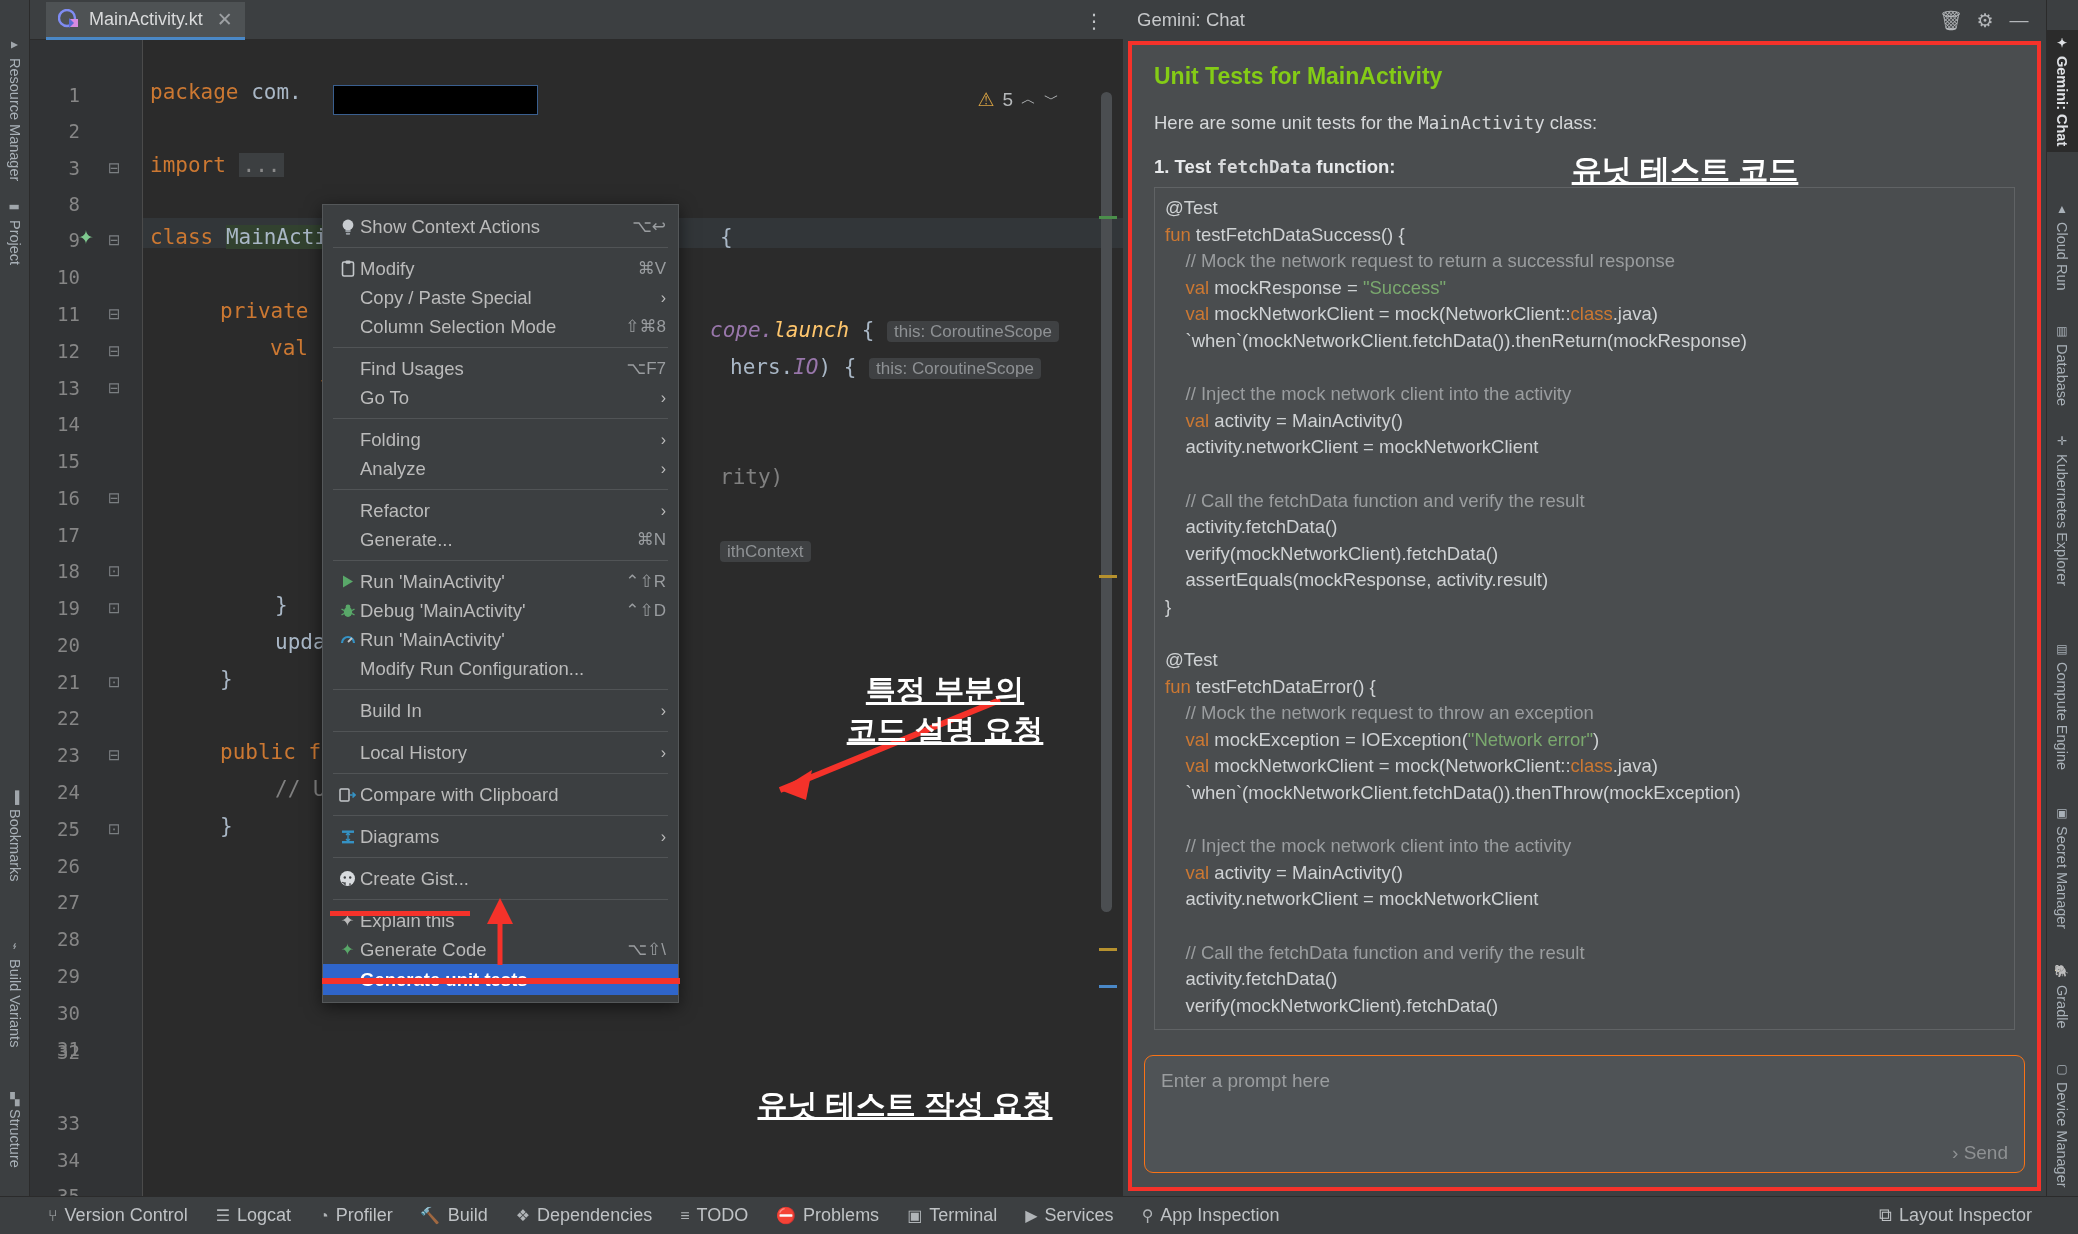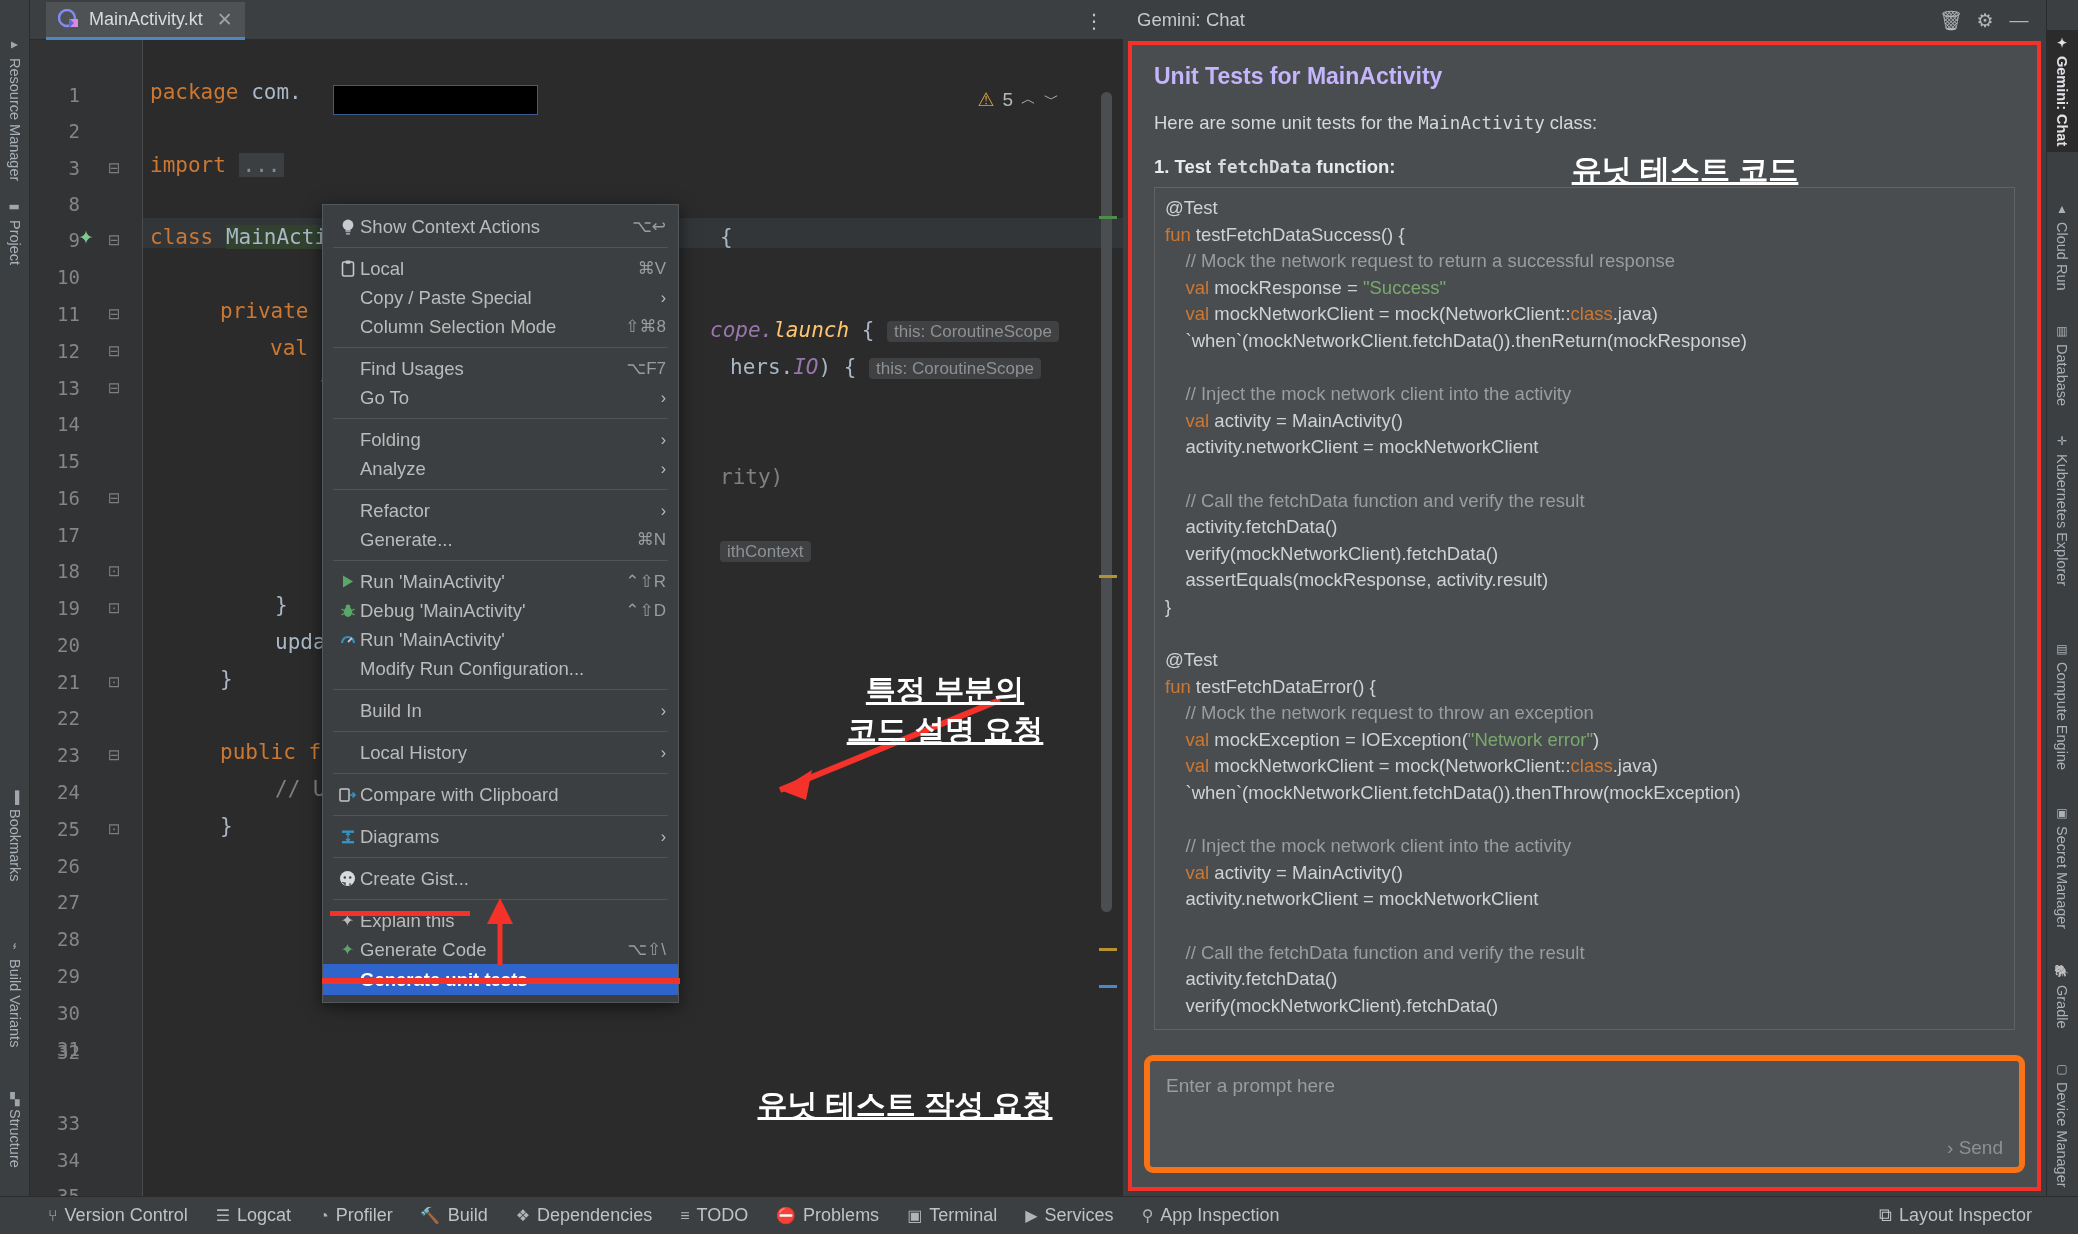"Unit Tests for MainActivity" .gem-h1 { color: #c4b5fd -> #84cc16 }
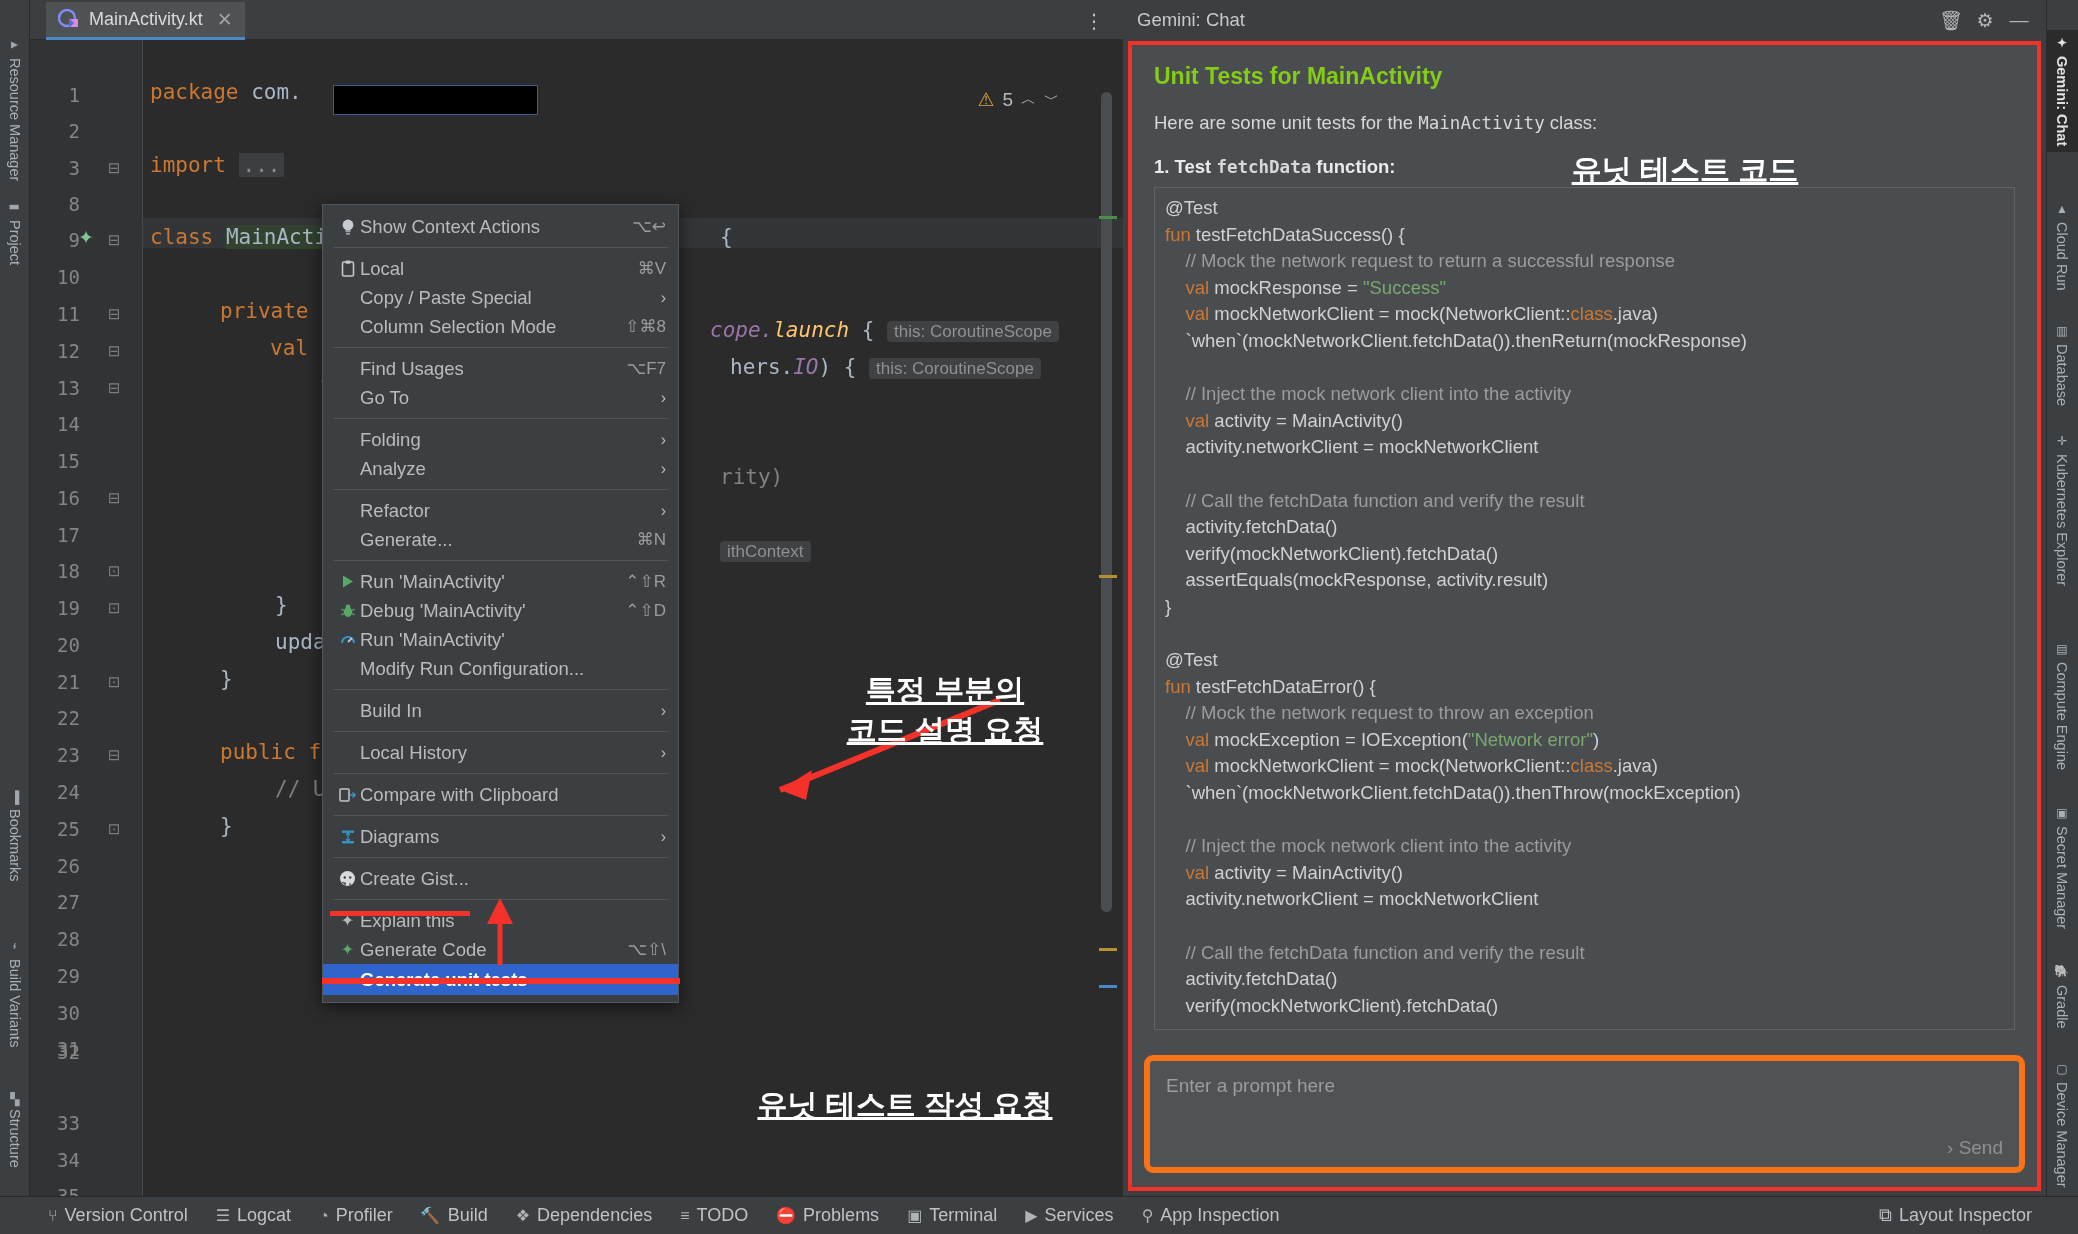"Local" span.mi-label { text: Local -> Modify }
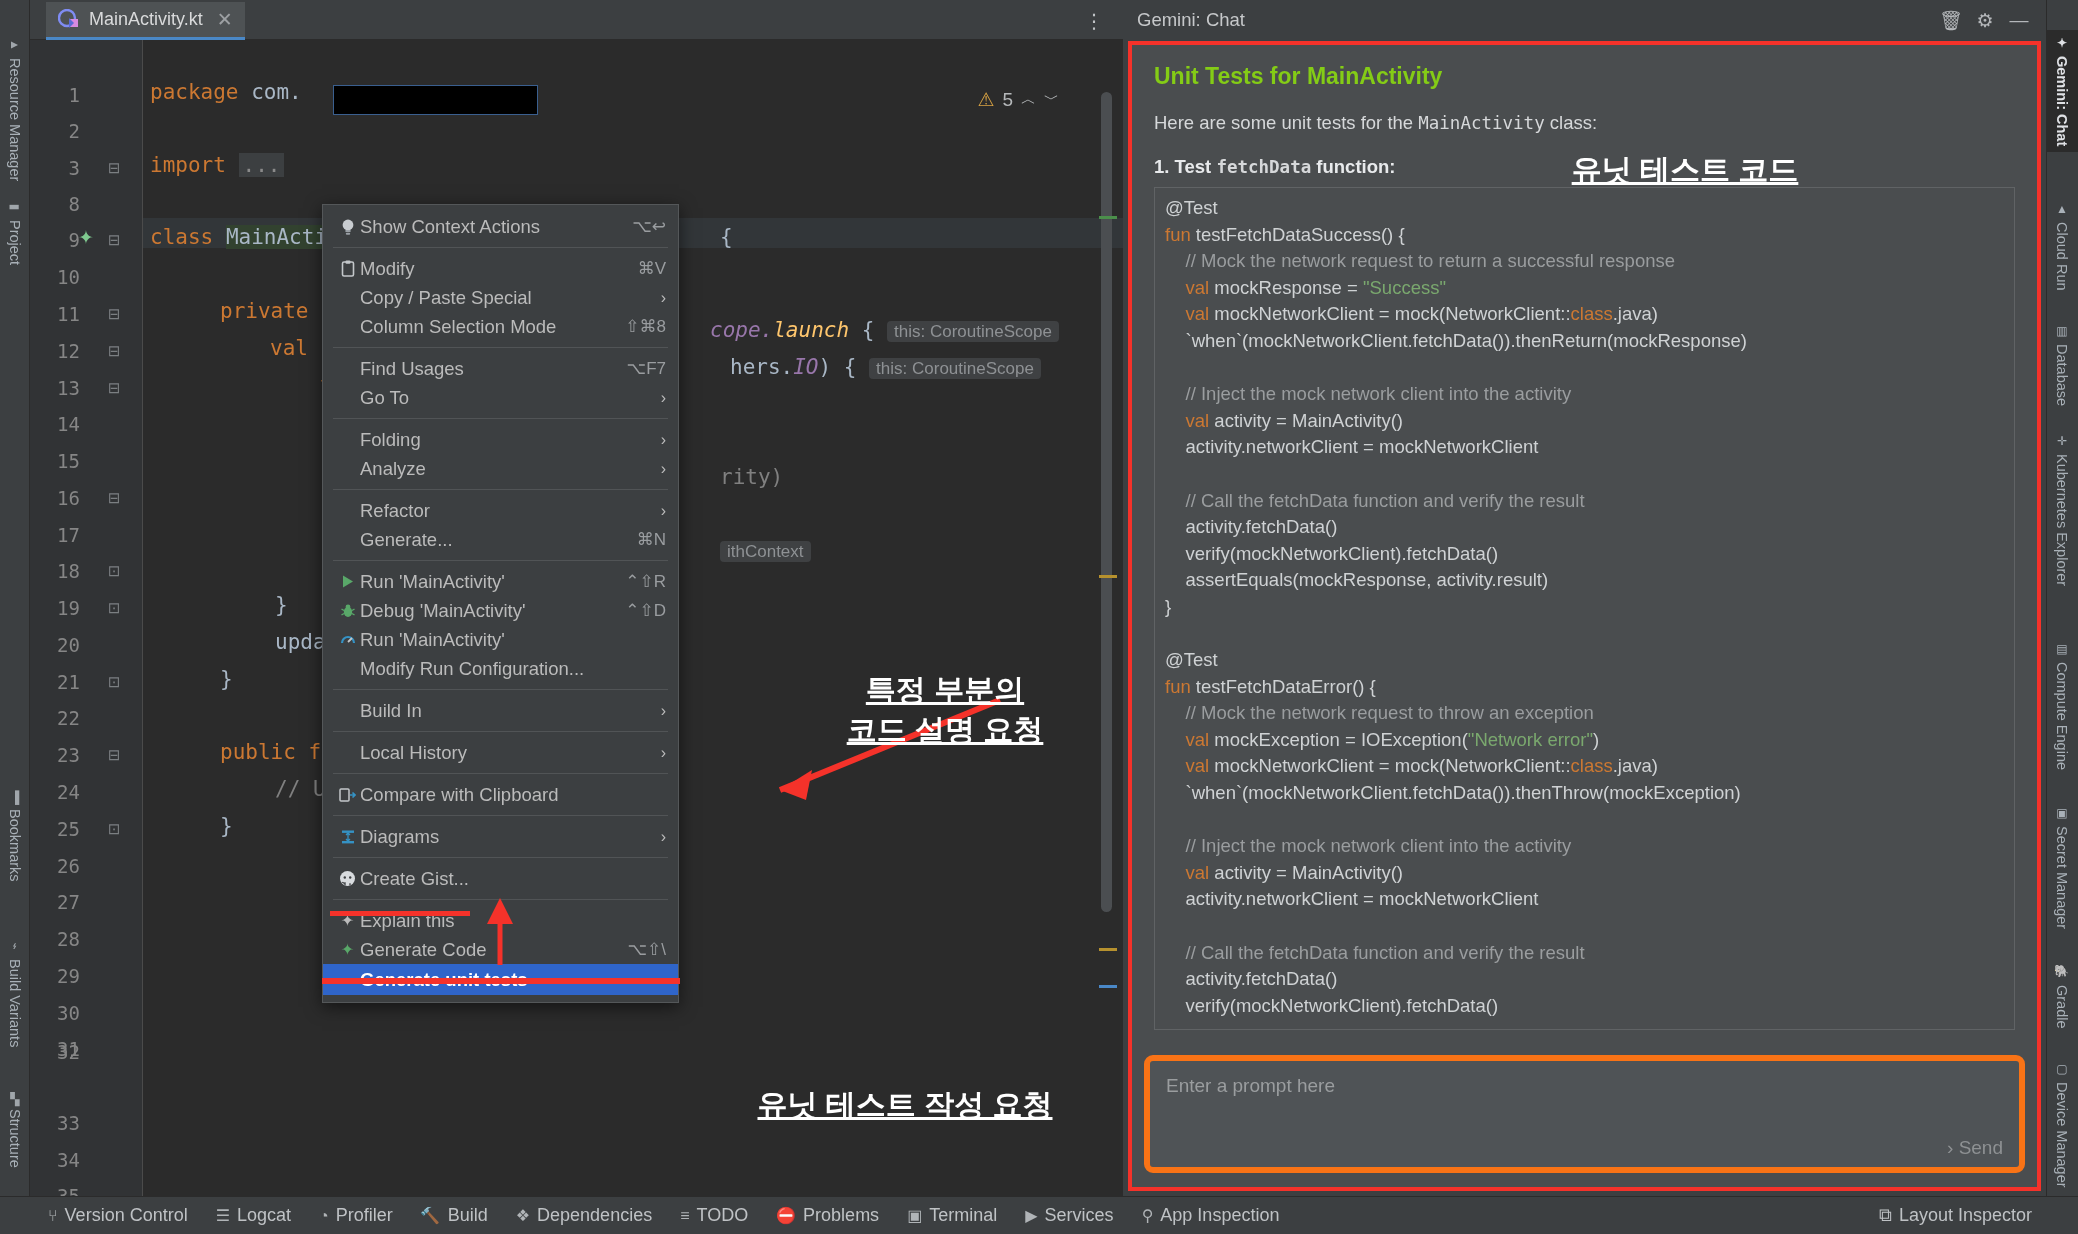"Enter a prompt here" .gem-prompt { border: 6px solid #f97316 -> 1px solid #f97316 }
